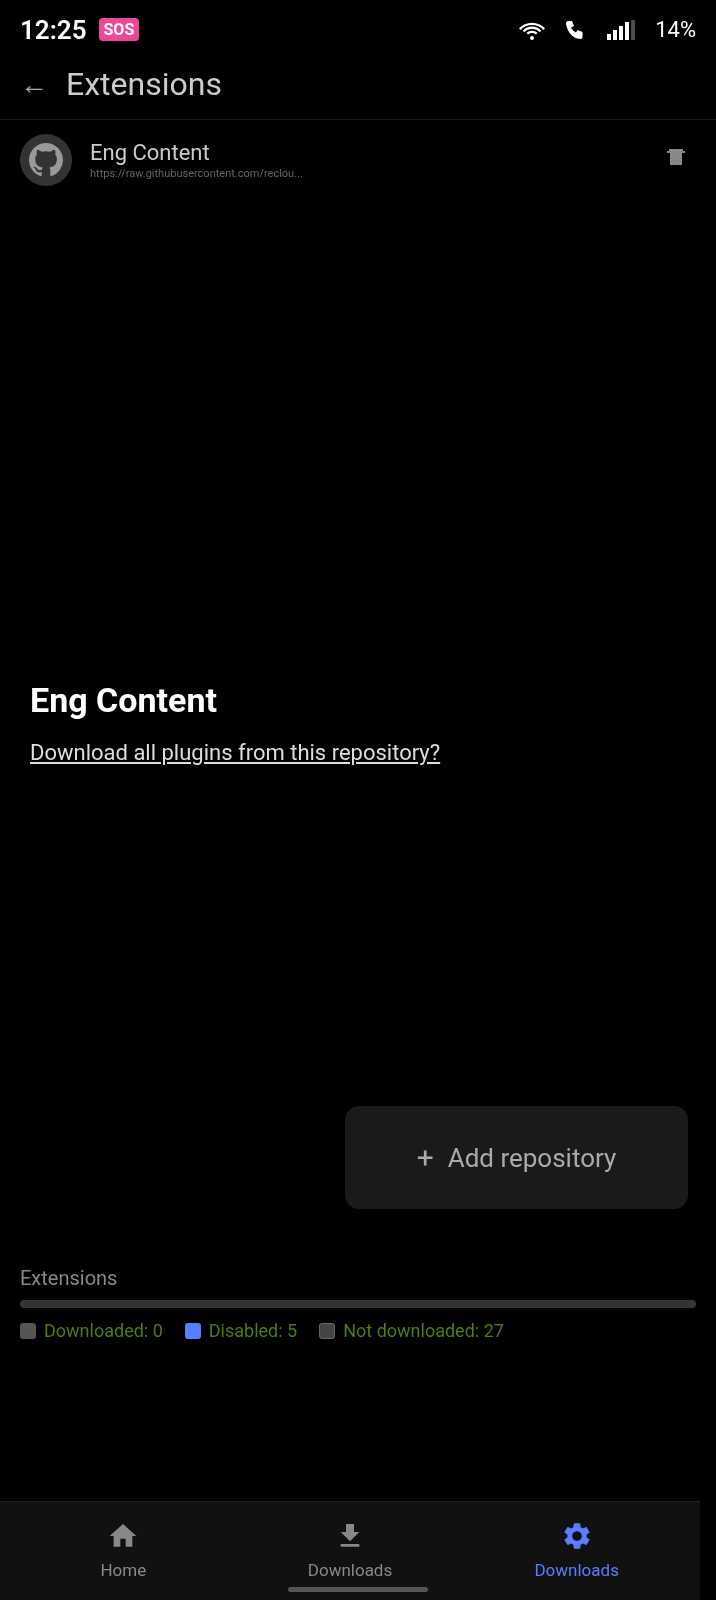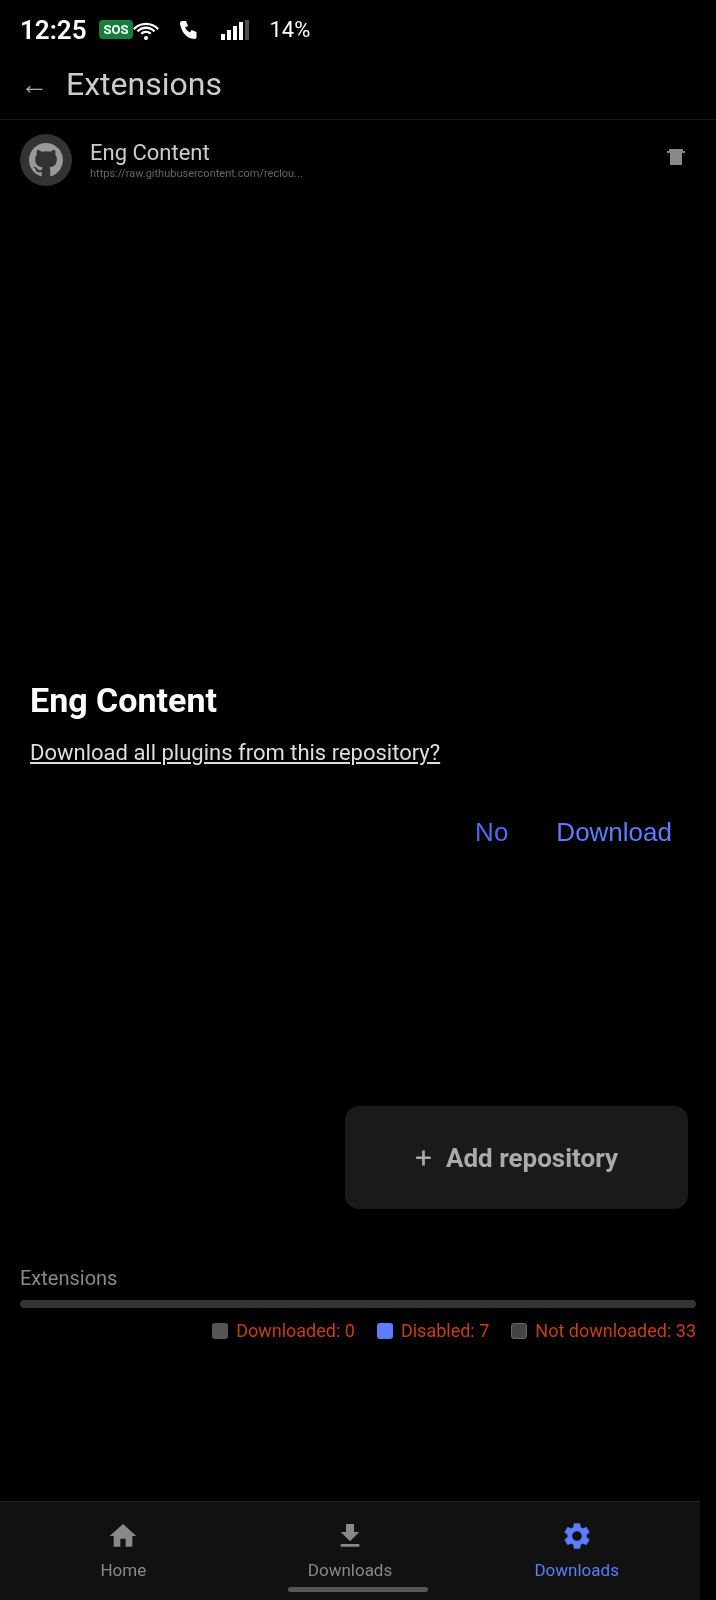"12:25" .status-bar { justify-content: flex-start -> space-between }
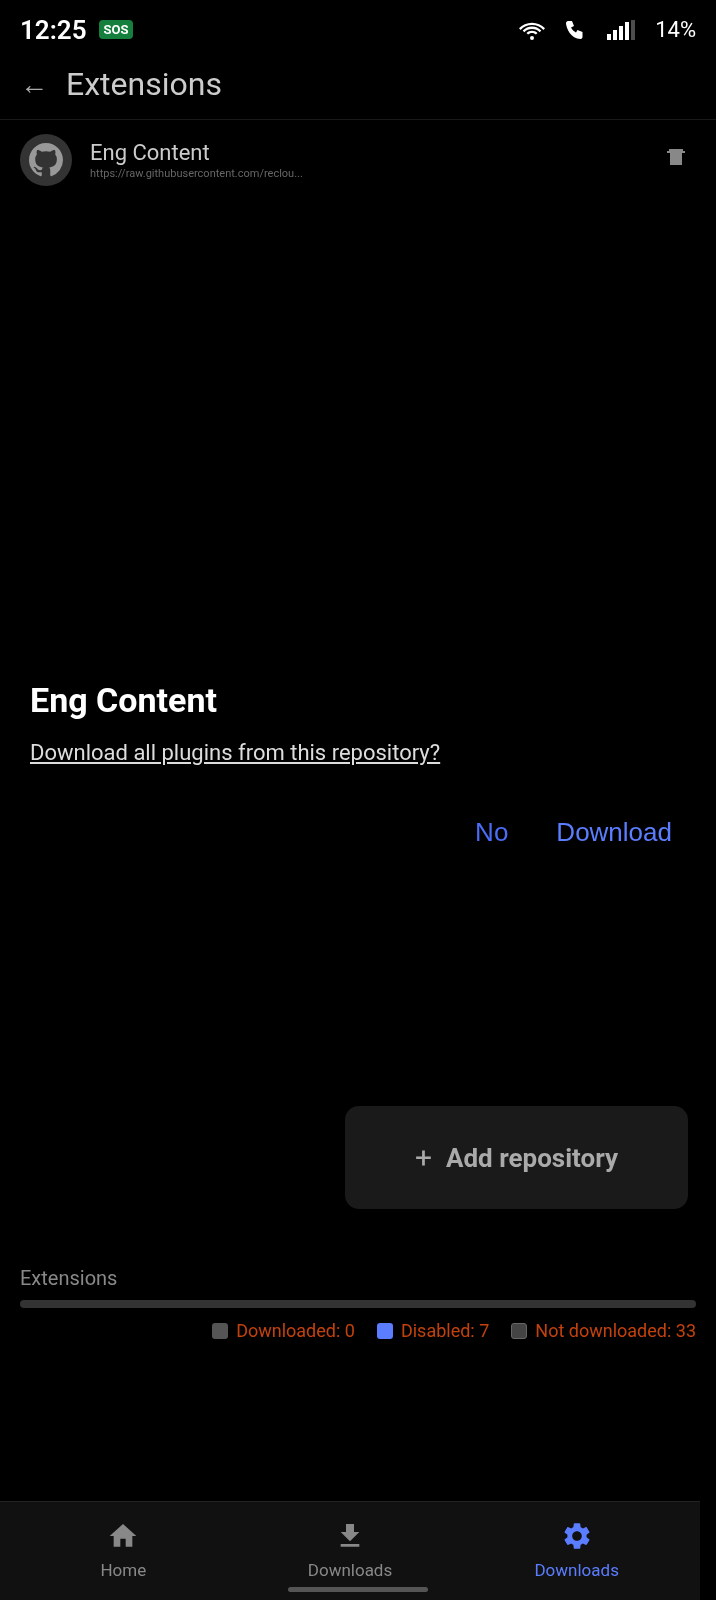"SOS" .status-sos { background: #15803d -> #ec4899; font-size: 13px -> 16px }
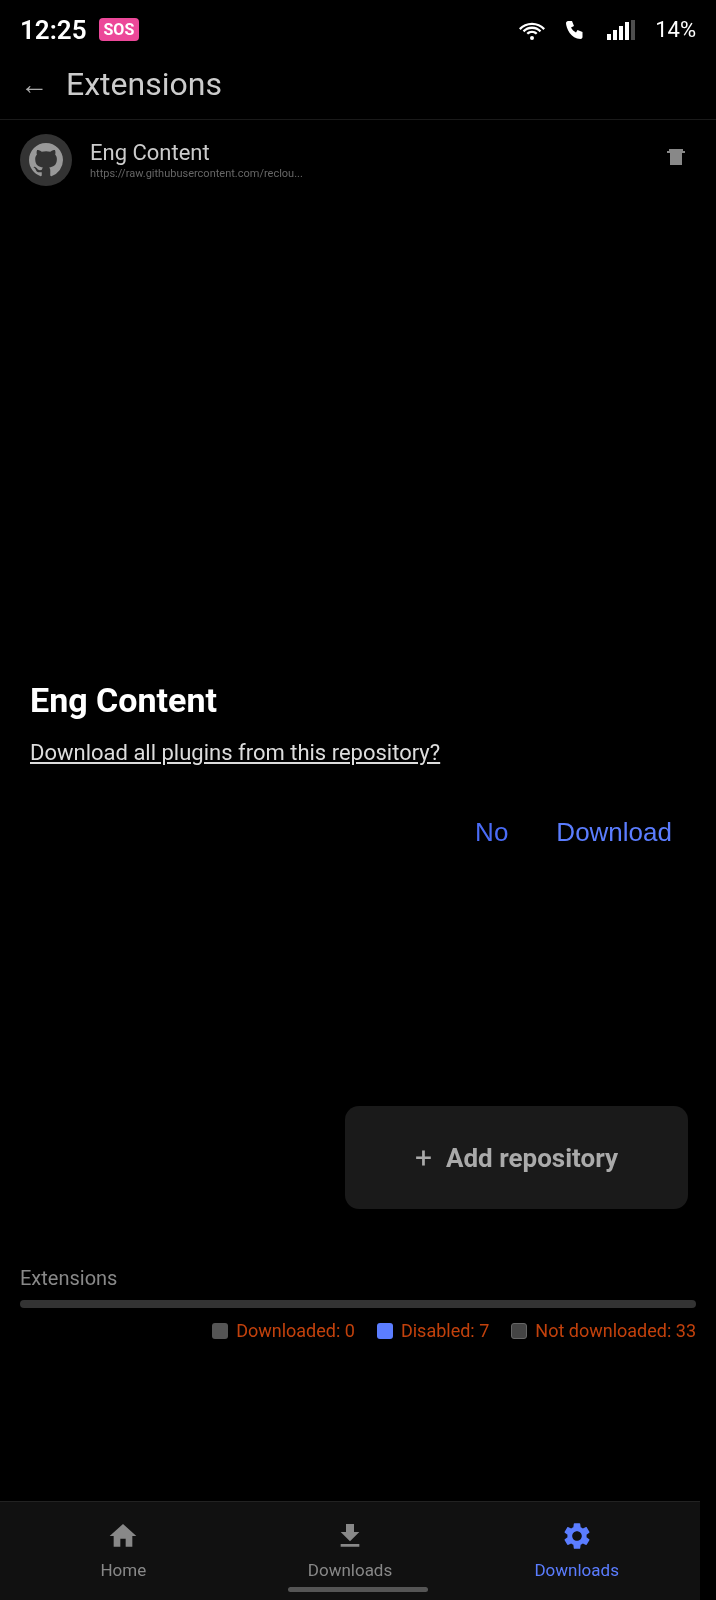"No" div.dialog-actions { html: <div> <button>No</button> <button>Download</button> </div> -> none }
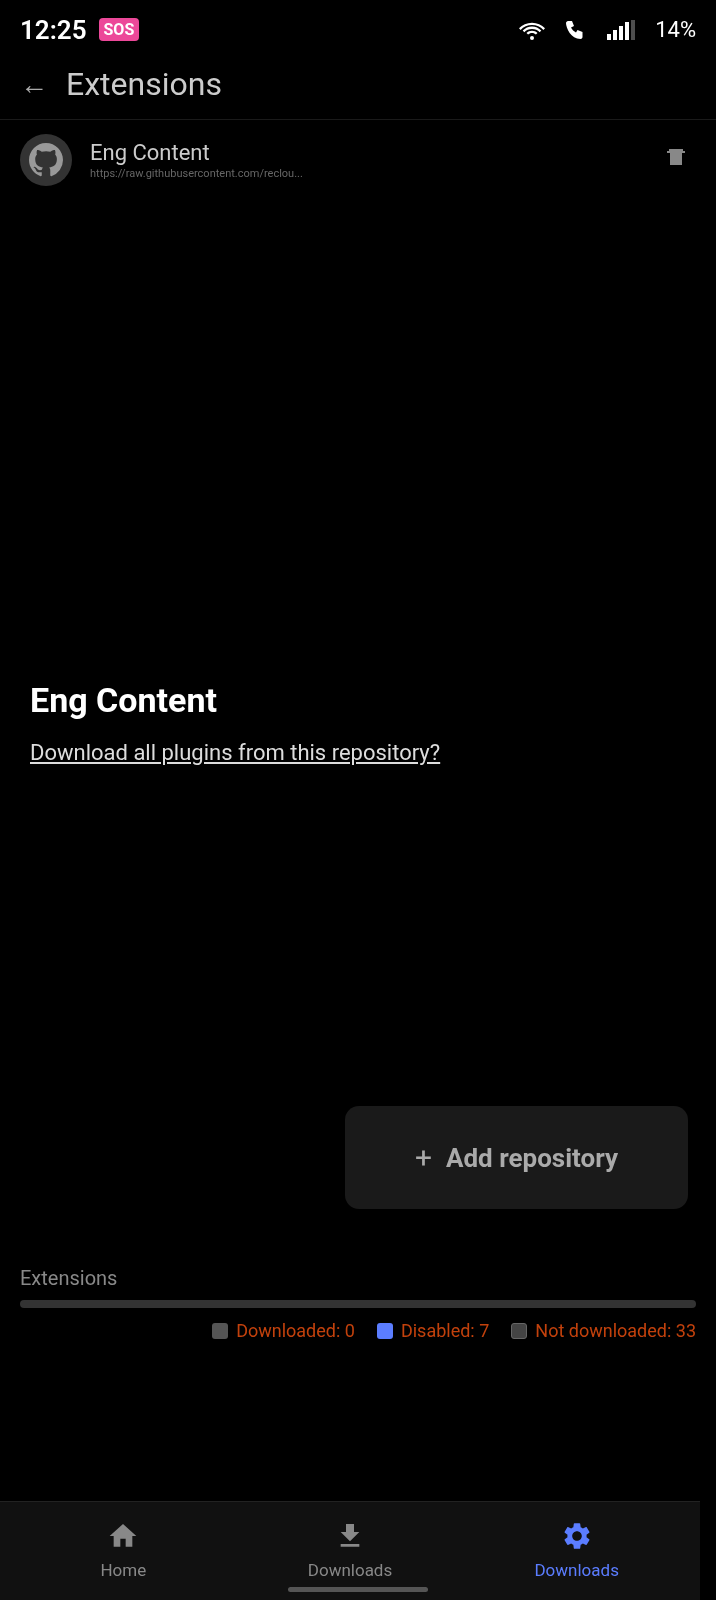"Add repository" .add-repo-label { font-weight: 700 -> 400 }
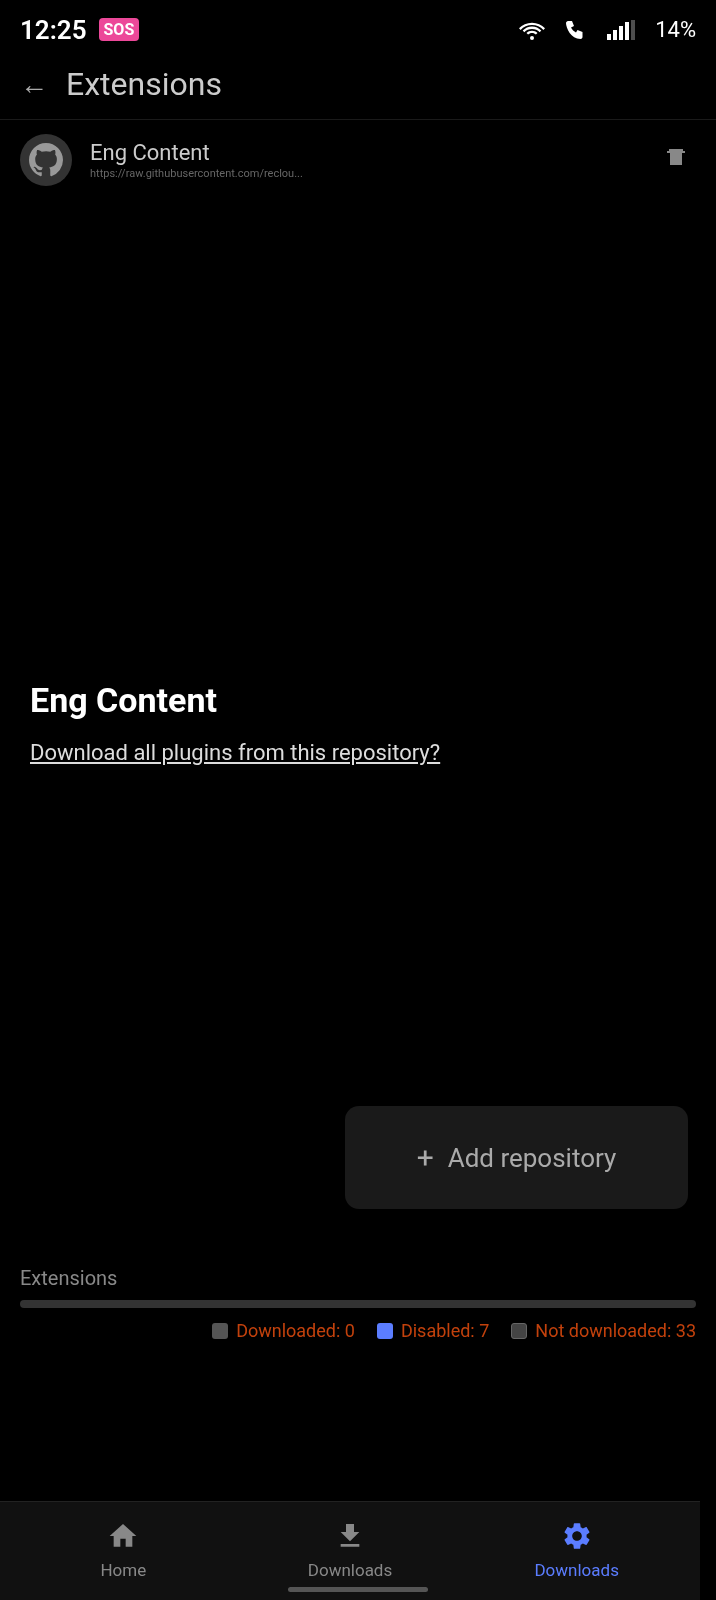"Downloaded: 0" .extensions-stats { color: #c2410c -> #4d7c0f; justify-content: flex-end -> none }
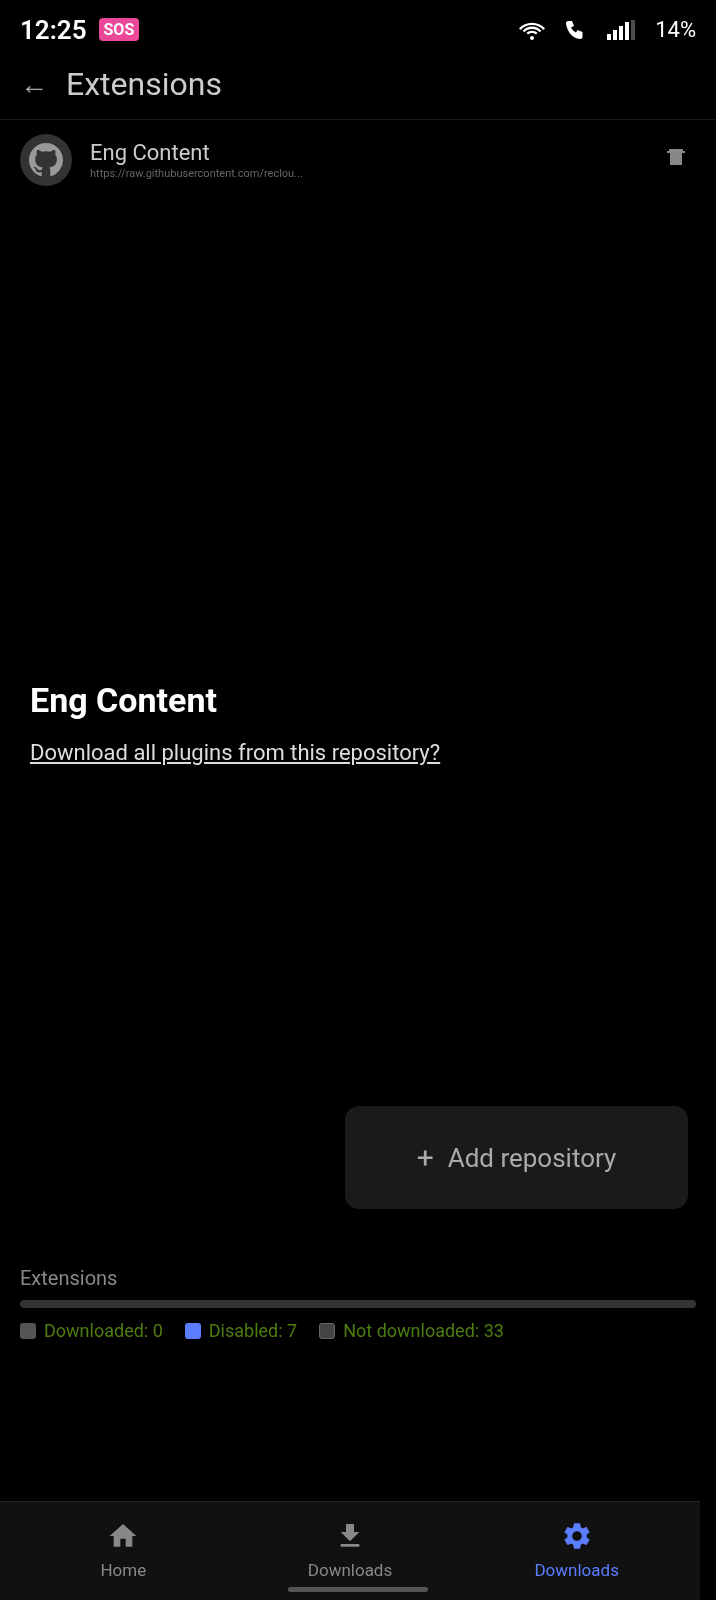"Disabled: 7" span { text: 7 -> 5 }
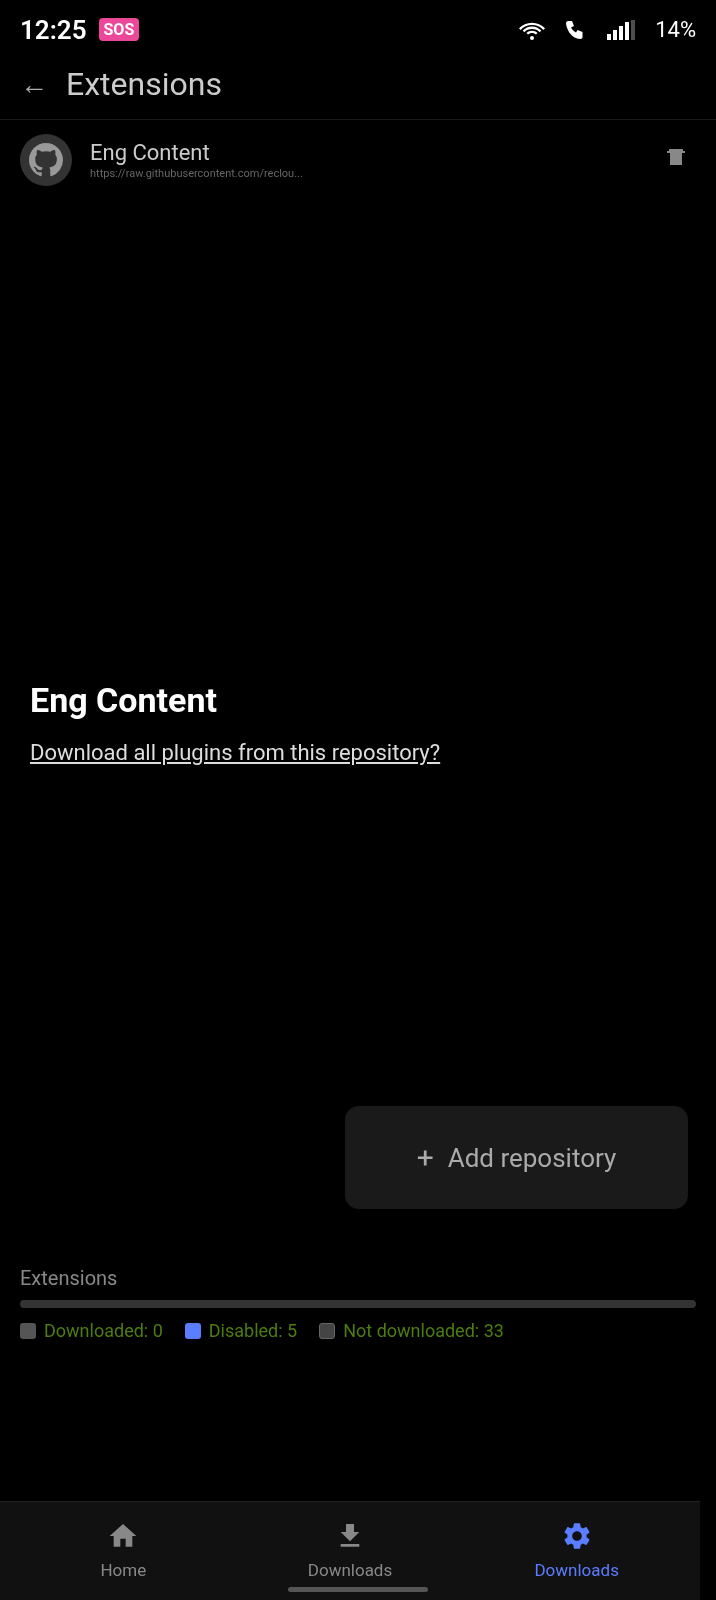"Not downloaded: 33" span { text: 33 -> 27 }
